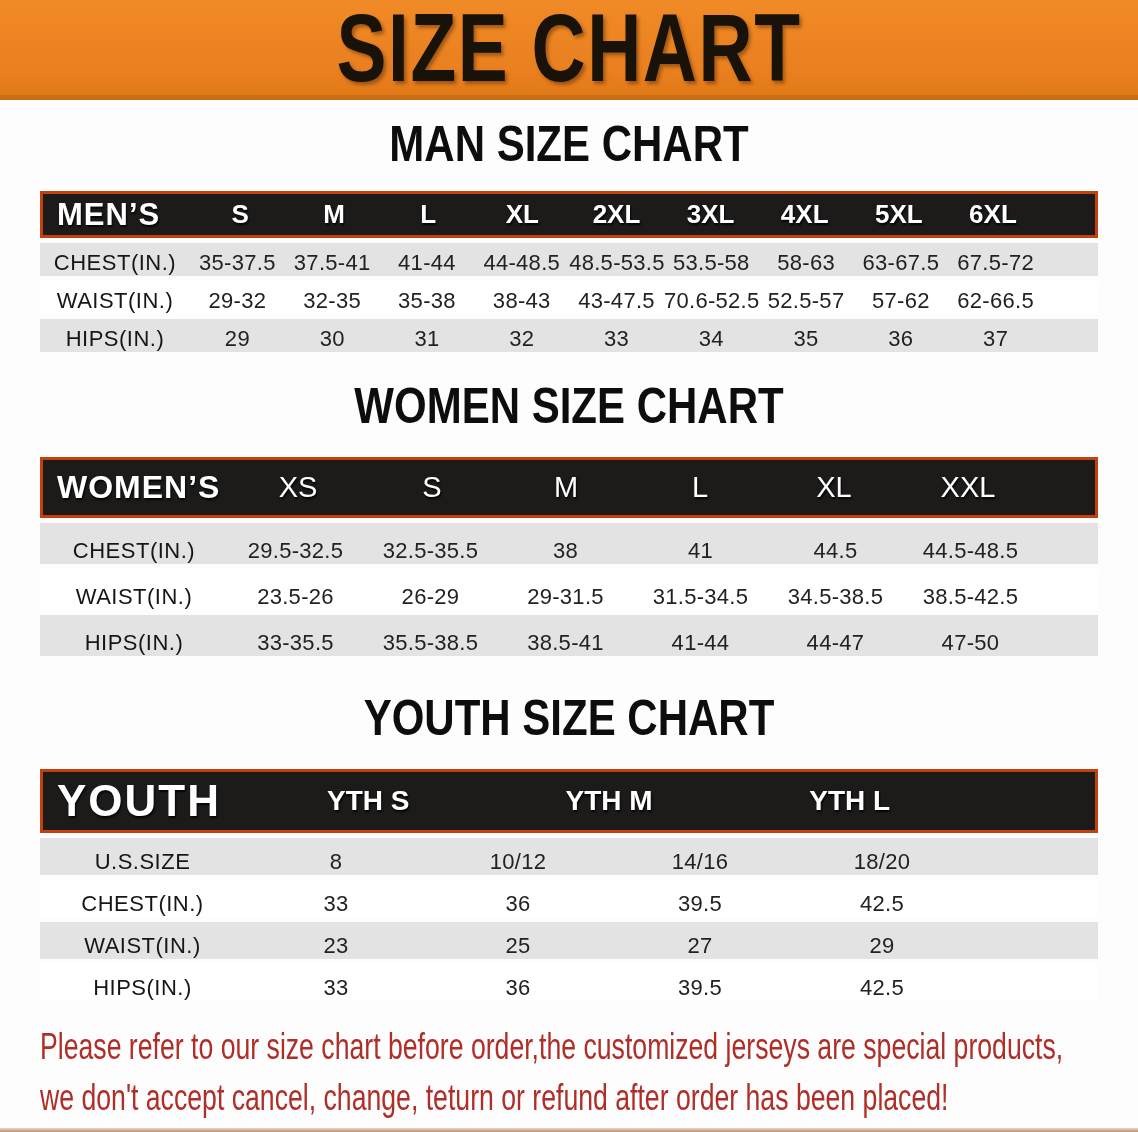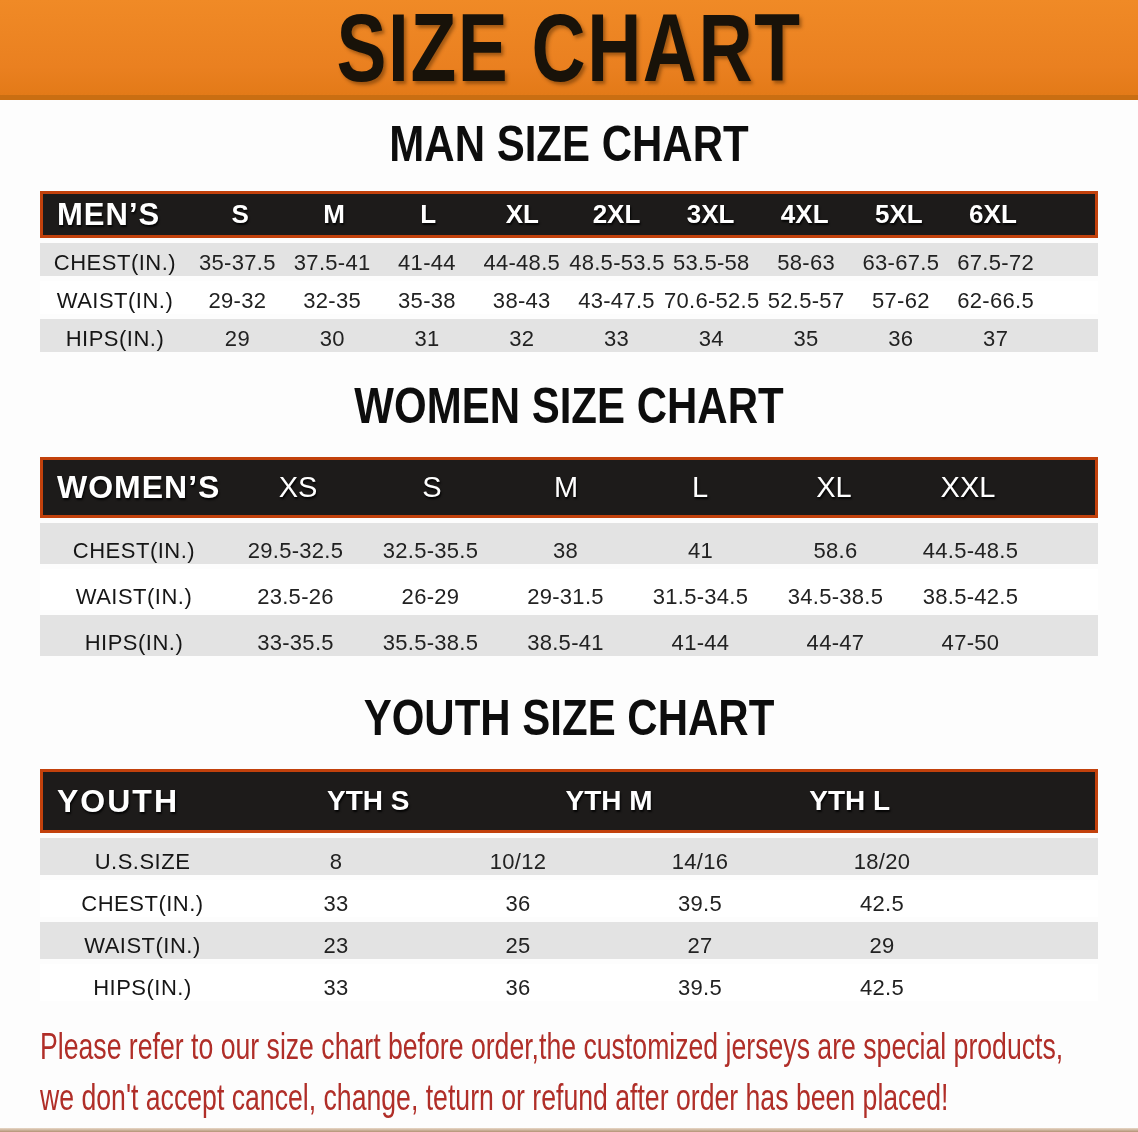"58.6" div.data-cell { text: 58.6 -> 44.5 }
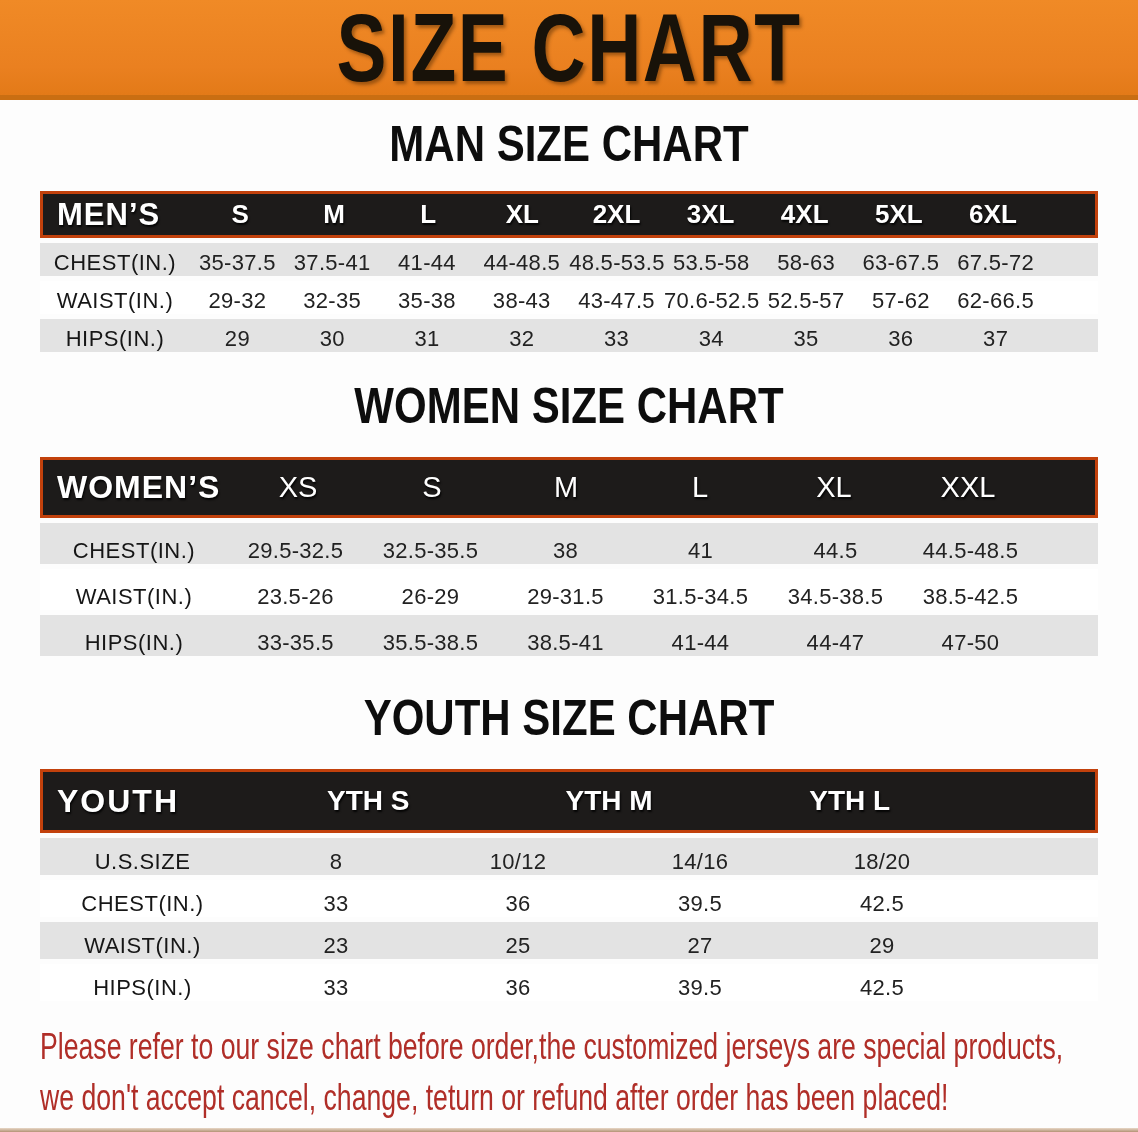"YOUTH" .youth .header-label { font-size: 32px -> 44px }
